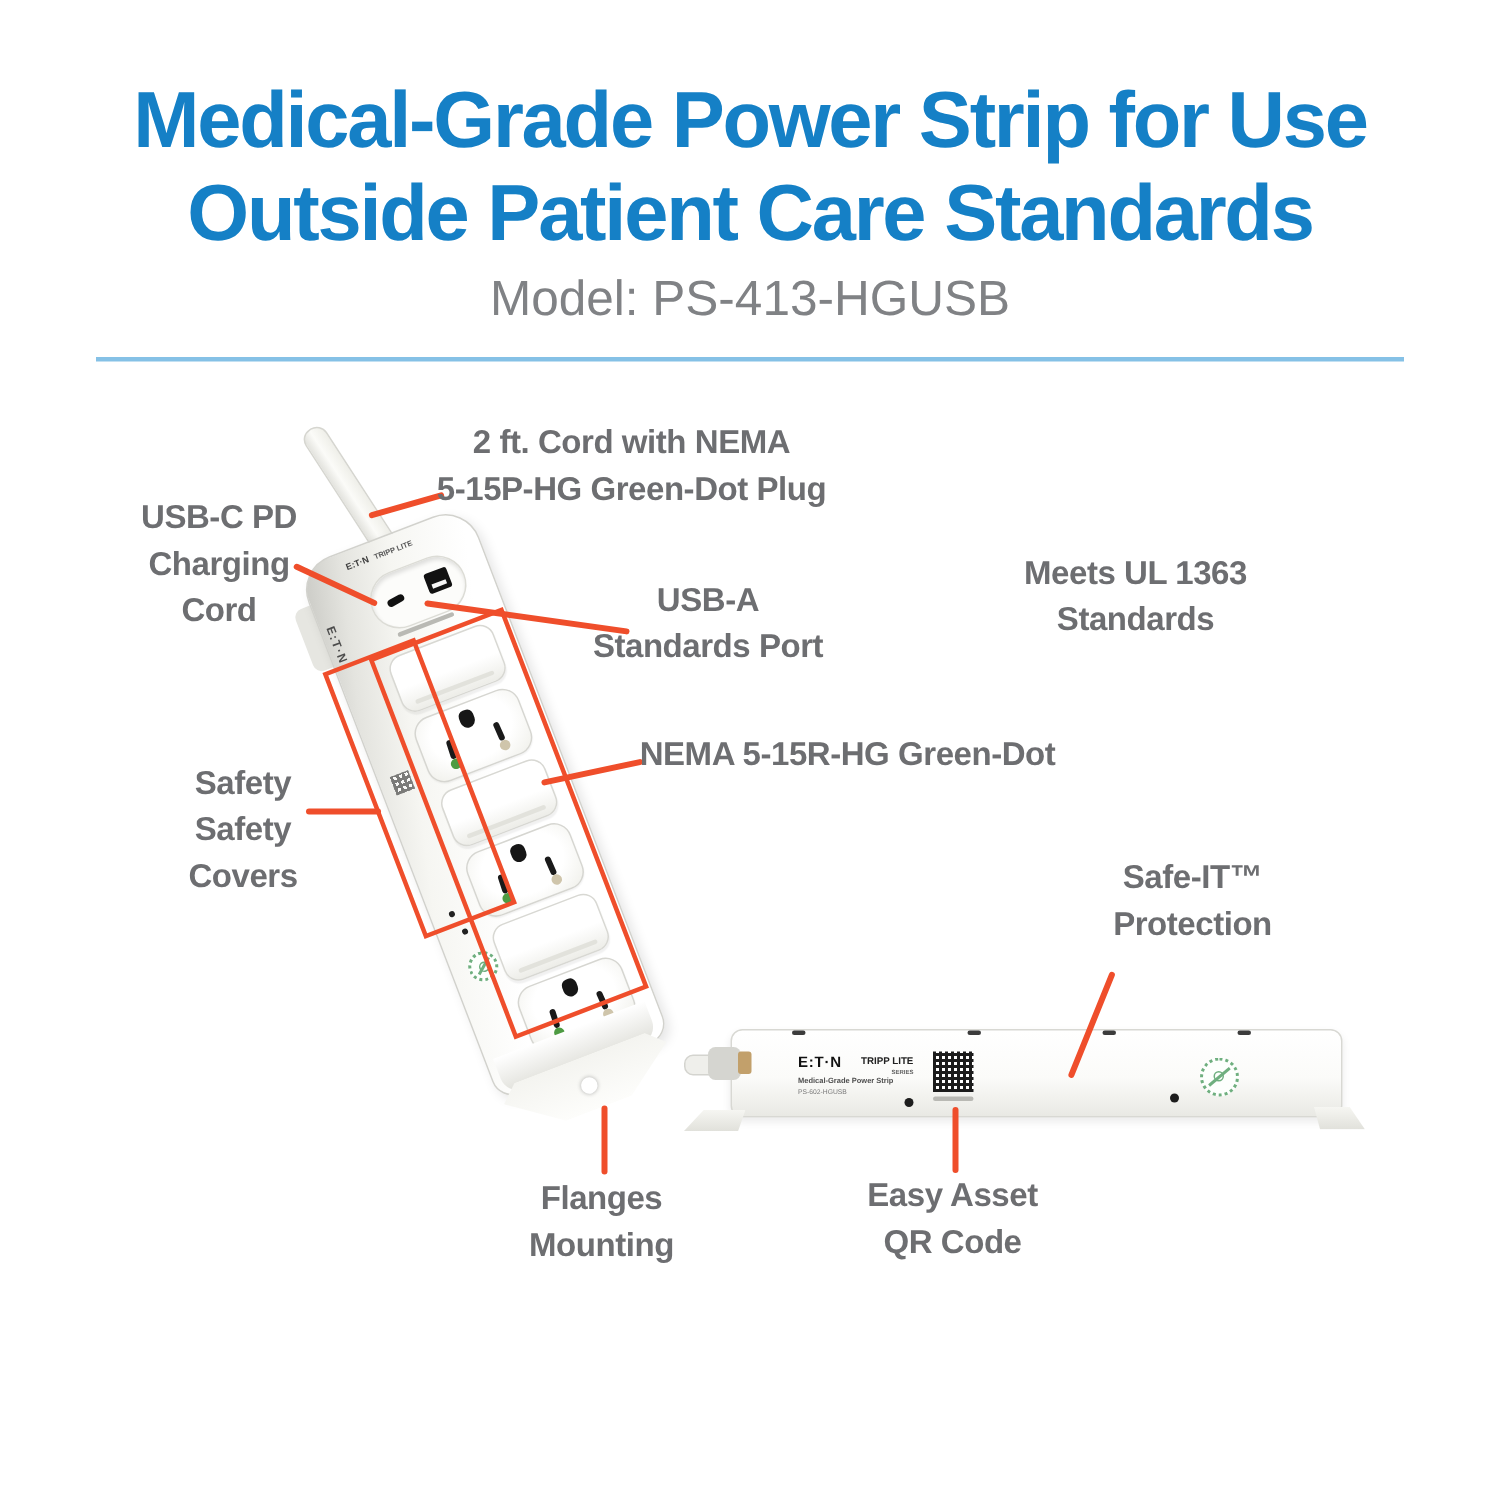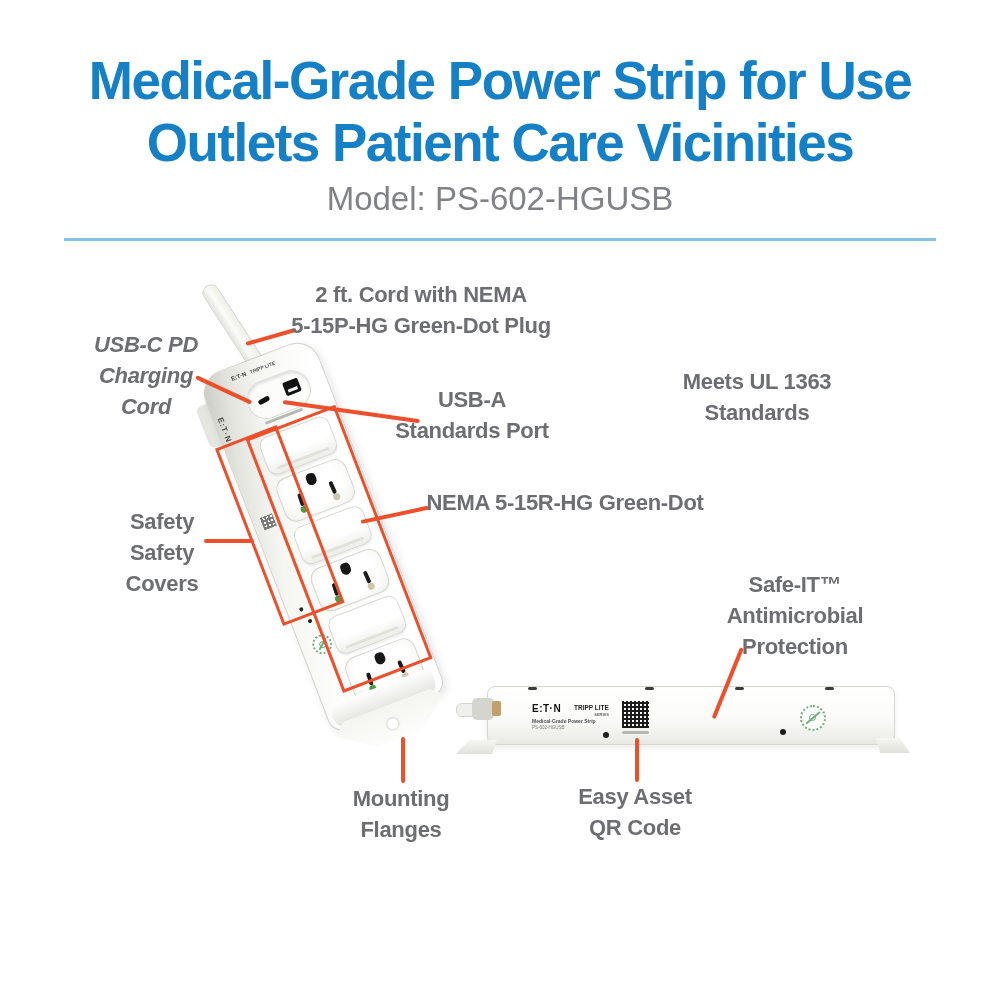"Outlets Patient Care Vicinities" span { text: Outlets Patient Care Vicinities -> Outside Patient Care Standards }
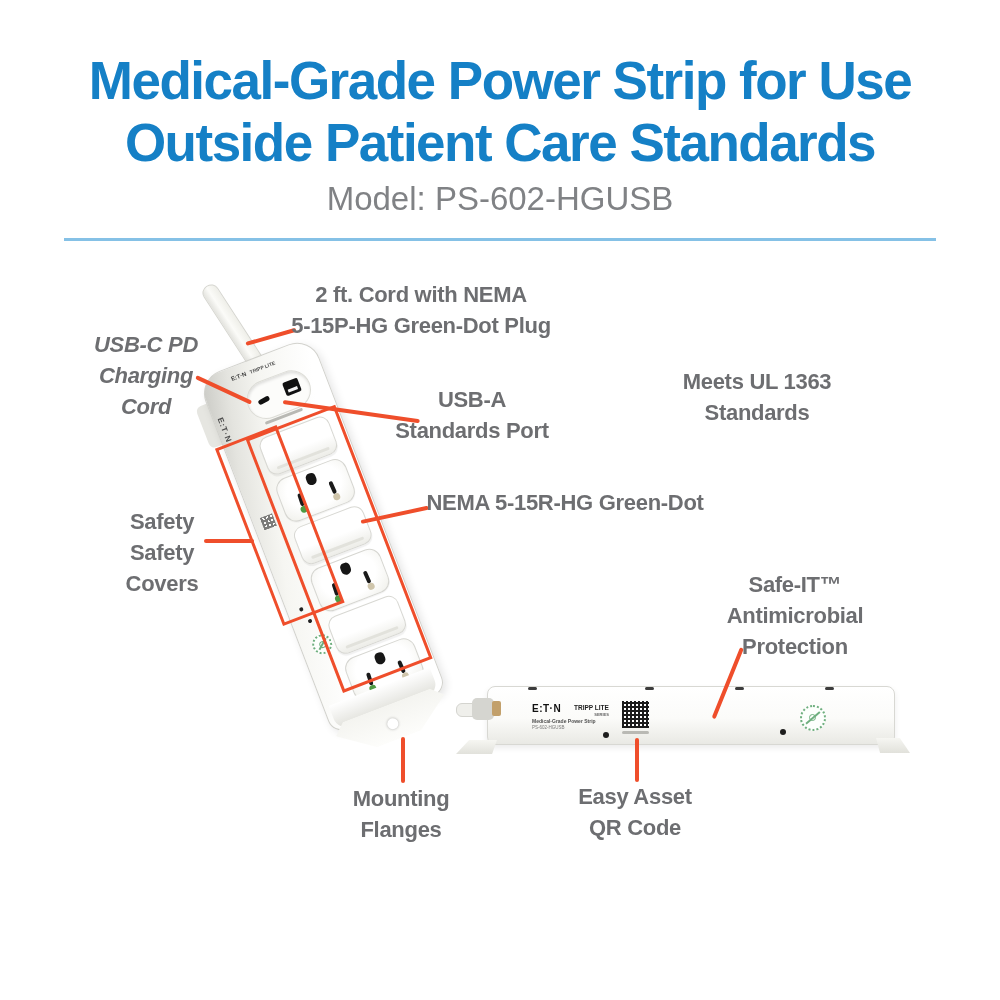"Model: PS-602-HGUSB" div.model { text: PS-602-HGUSB -> PS-413-HGUSB }
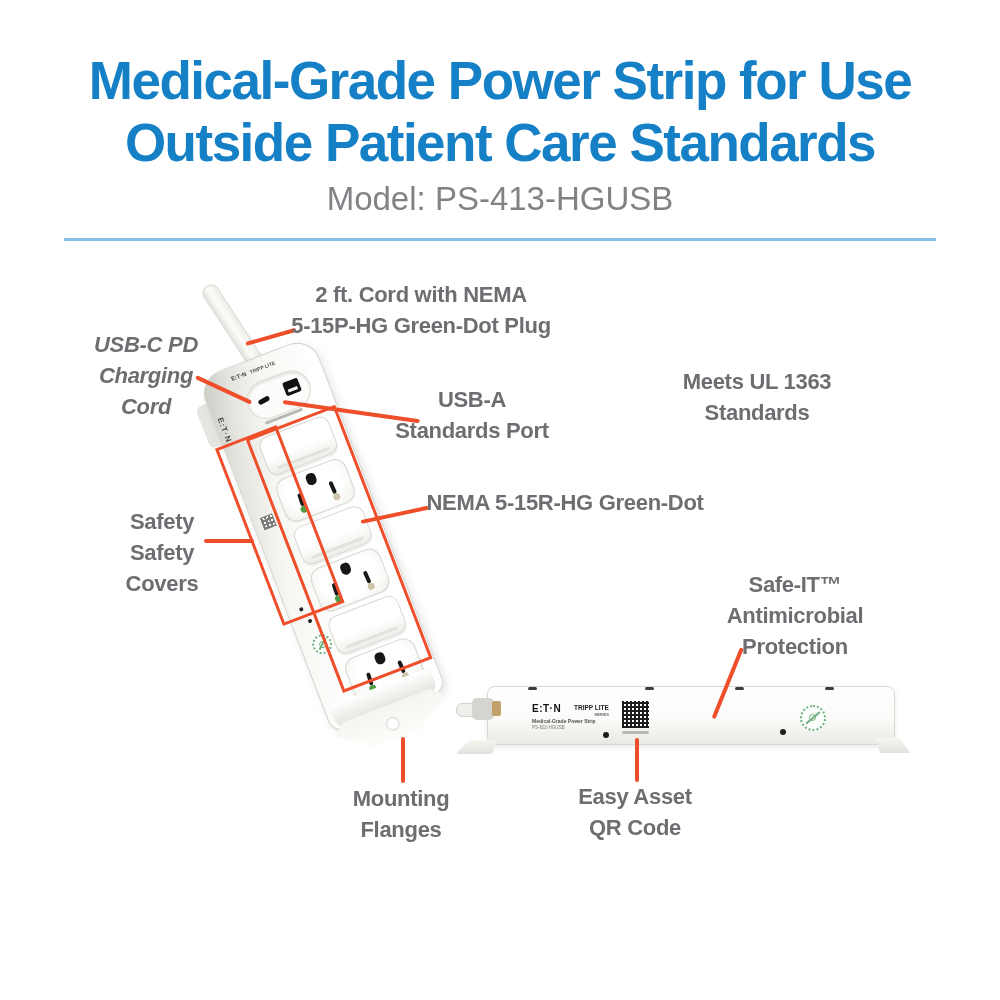"USB-C PD" div.callout { font-style: italic -> none }
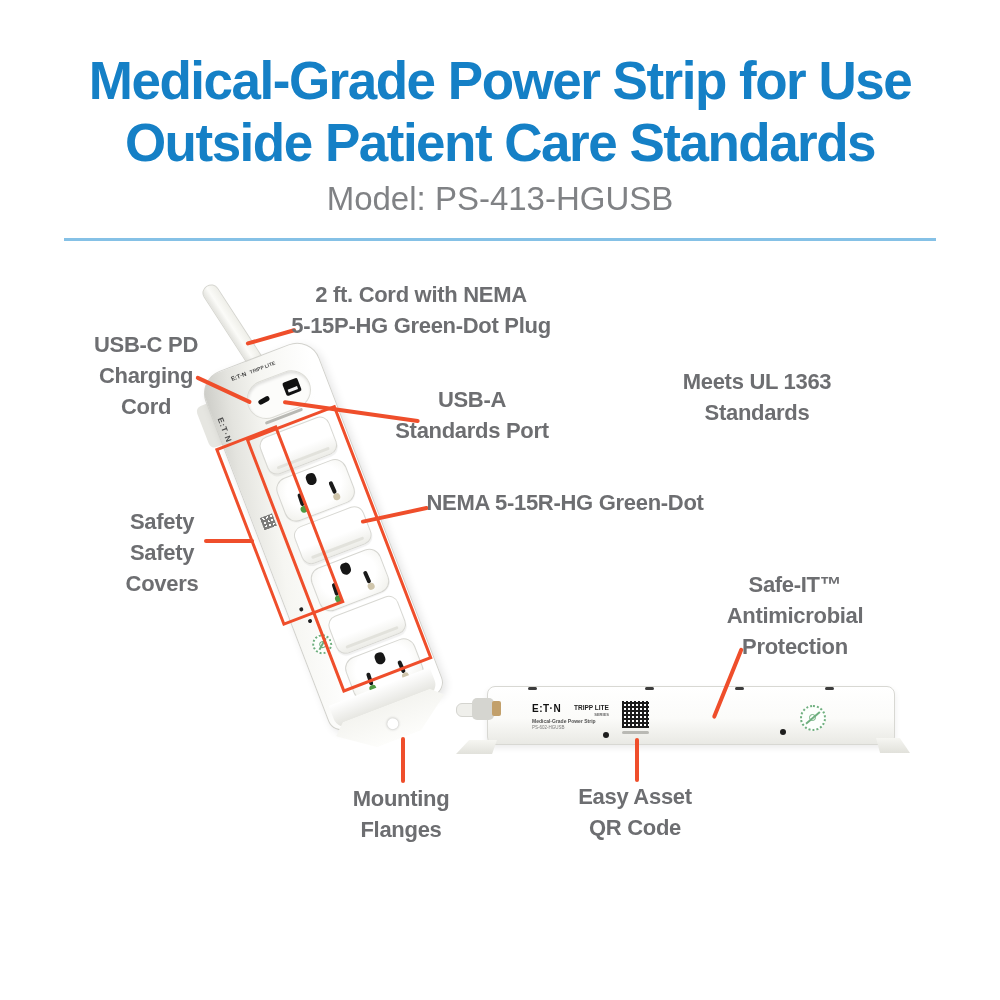"Antimicrobial" span { html: <span>Antimicrobial</span> -> none }
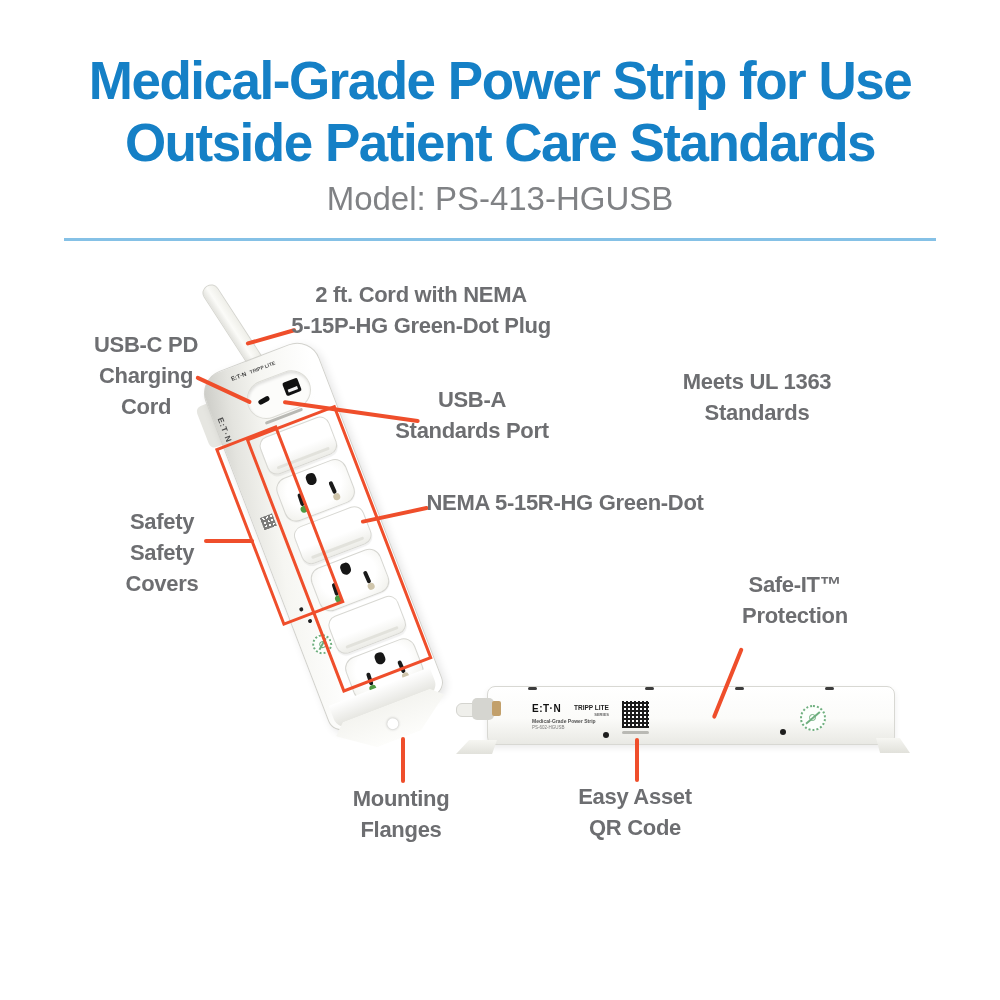"Mounting" span { order: before "Flanges" -> after "Flanges" }
